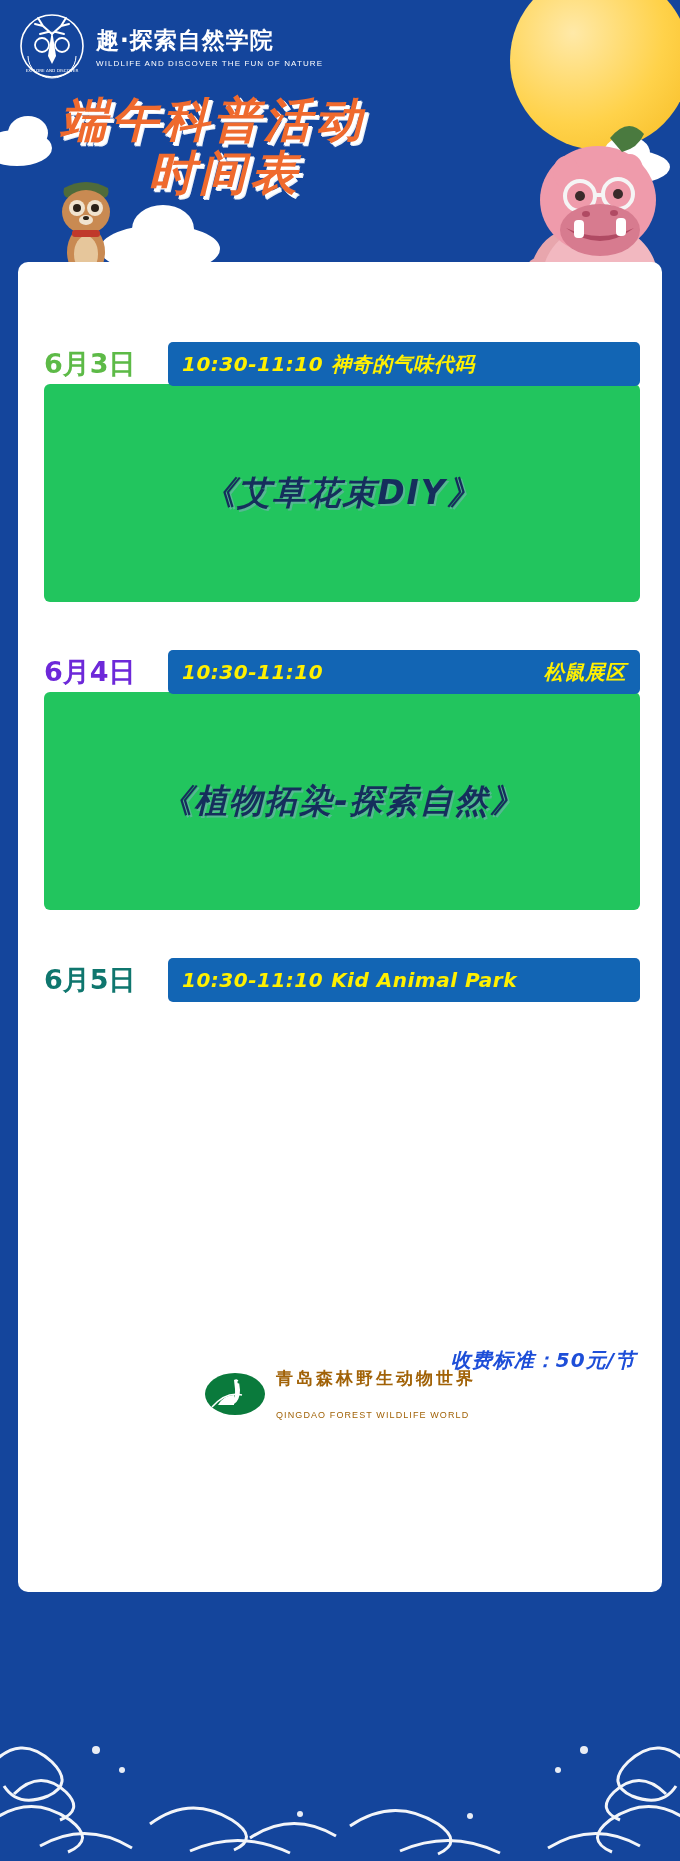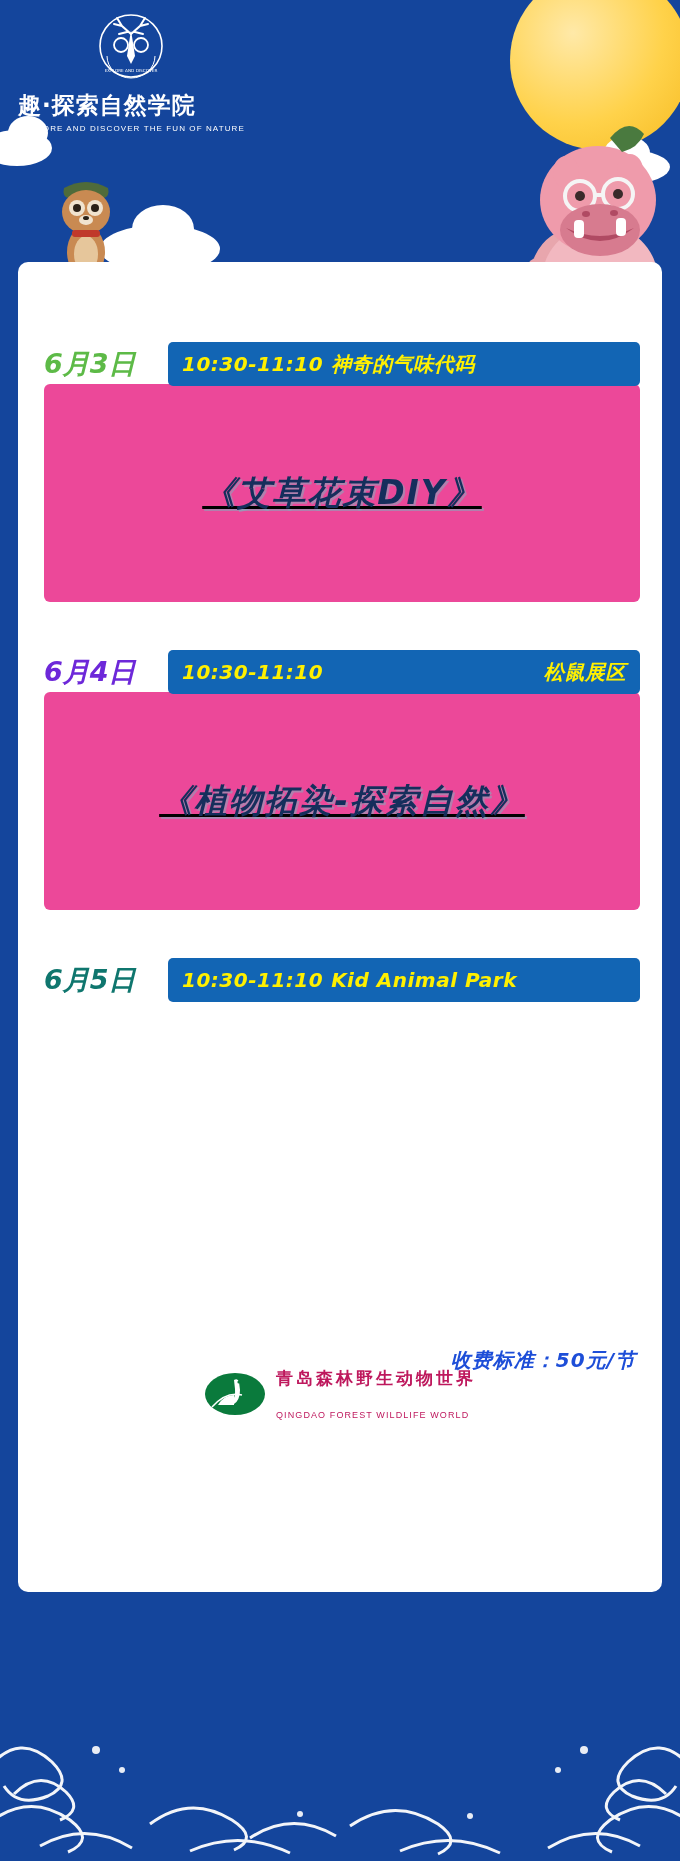"趣·探索自然学院" .brand { flex-direction: column -> none }
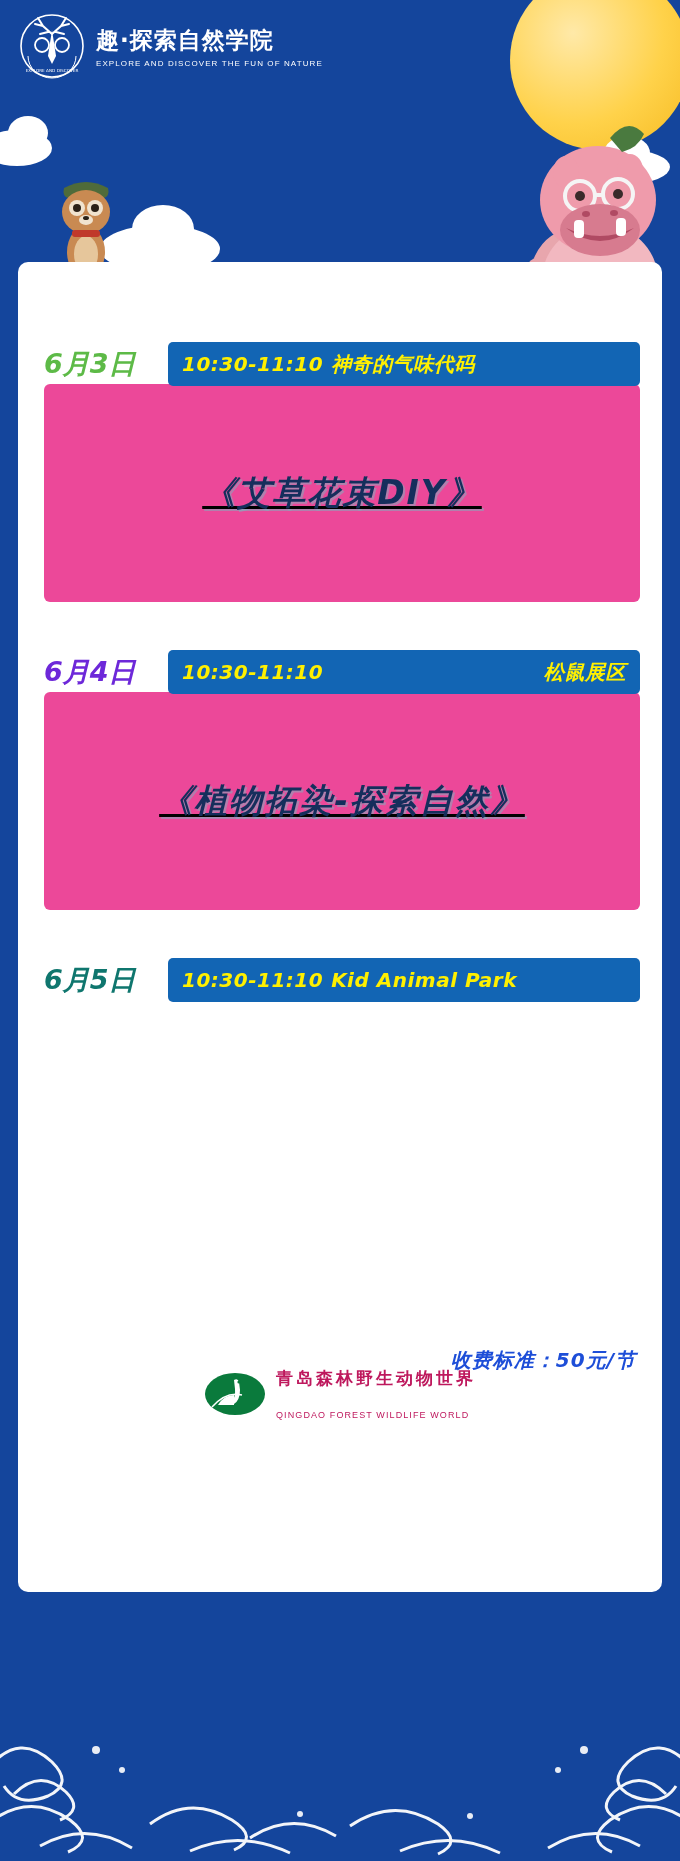"EXPLORE AND DISCOVER THE FUN" div.ben { text: EXPLORE -> WILDLIFE }
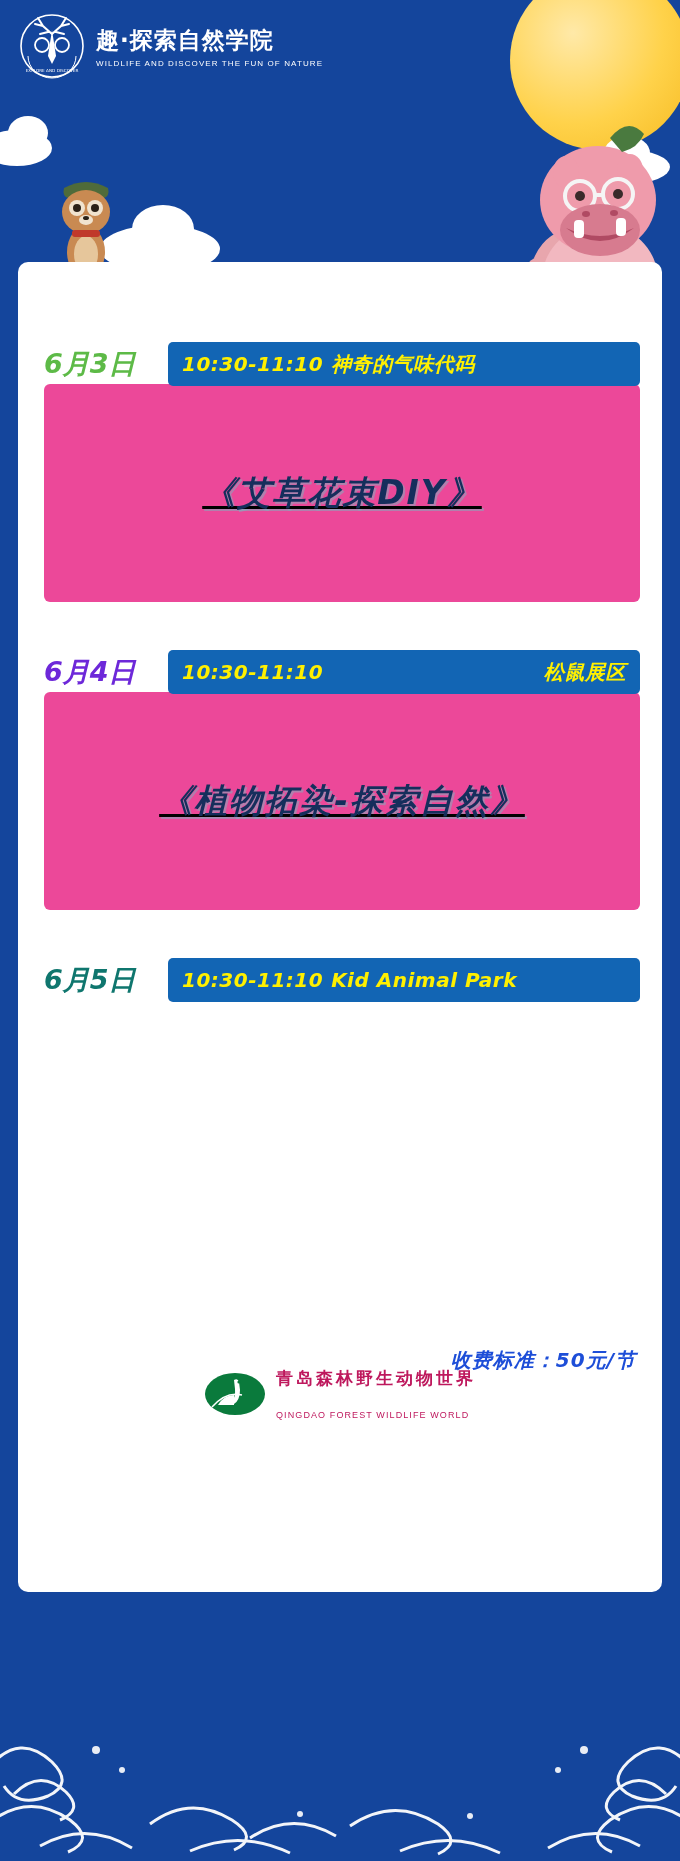"端午科普活动" div.title-wrap { html: none -> <div> <div>端午科普活动</div> <div>时间表</div> </div> }
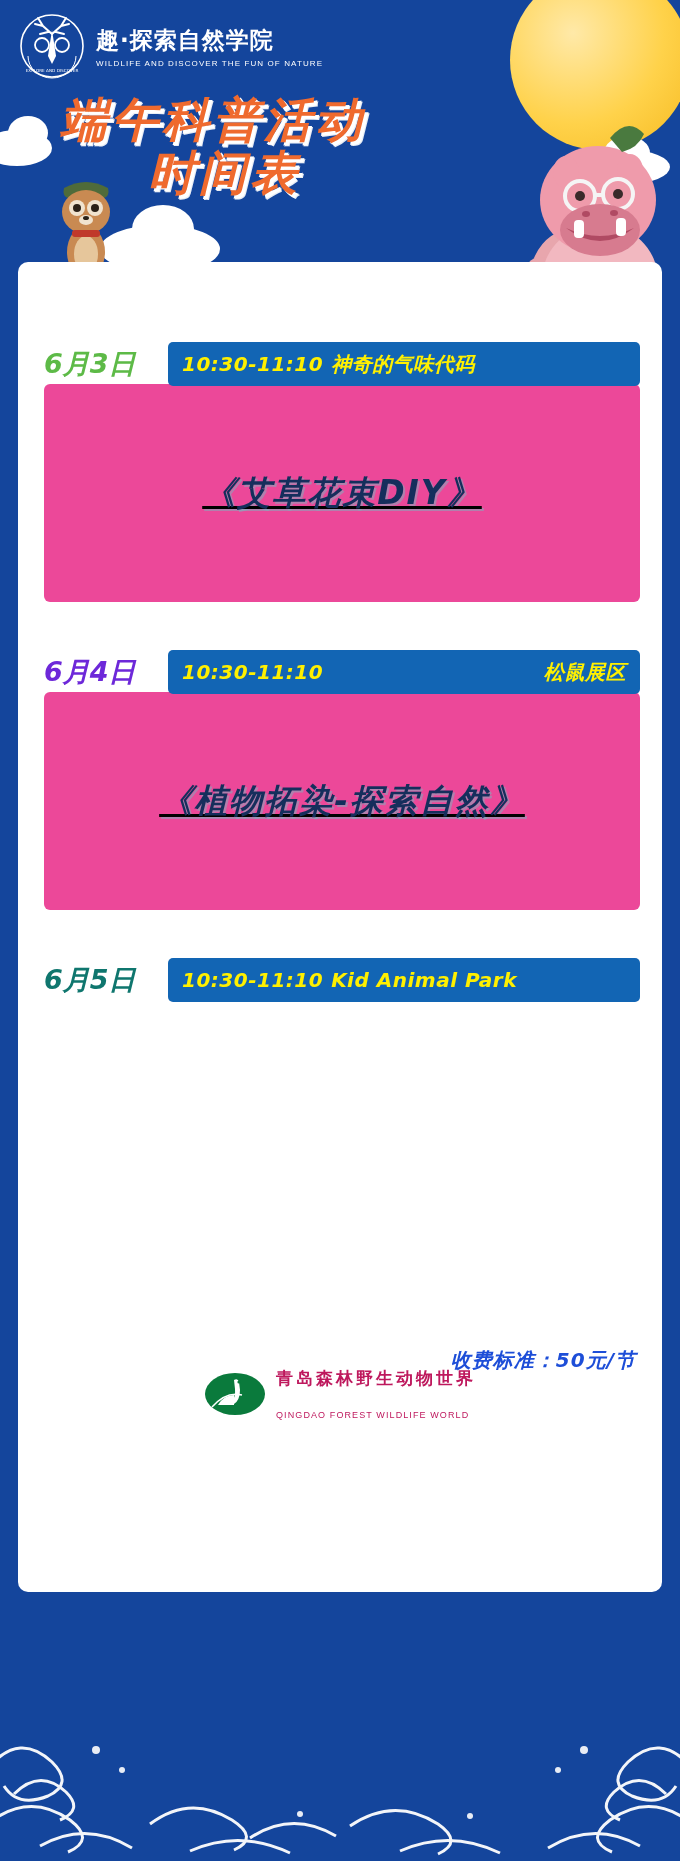"6月3日" .edate { font-style: italic -> none }
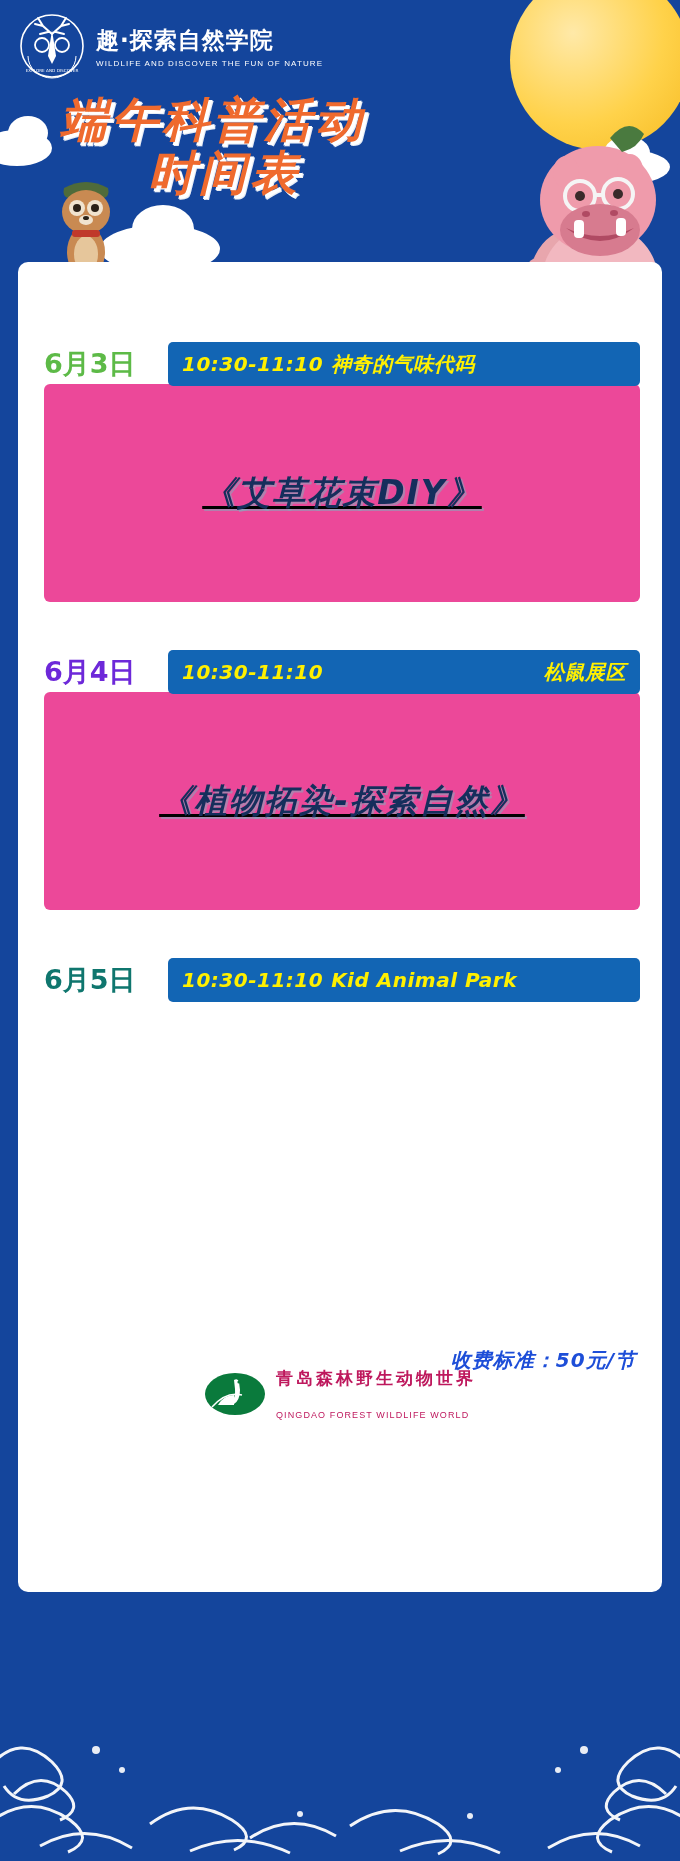"《艾草花束DIY》" .ebody { background: #ec4899 -> #22c55e; text-decoration: underline -> none }
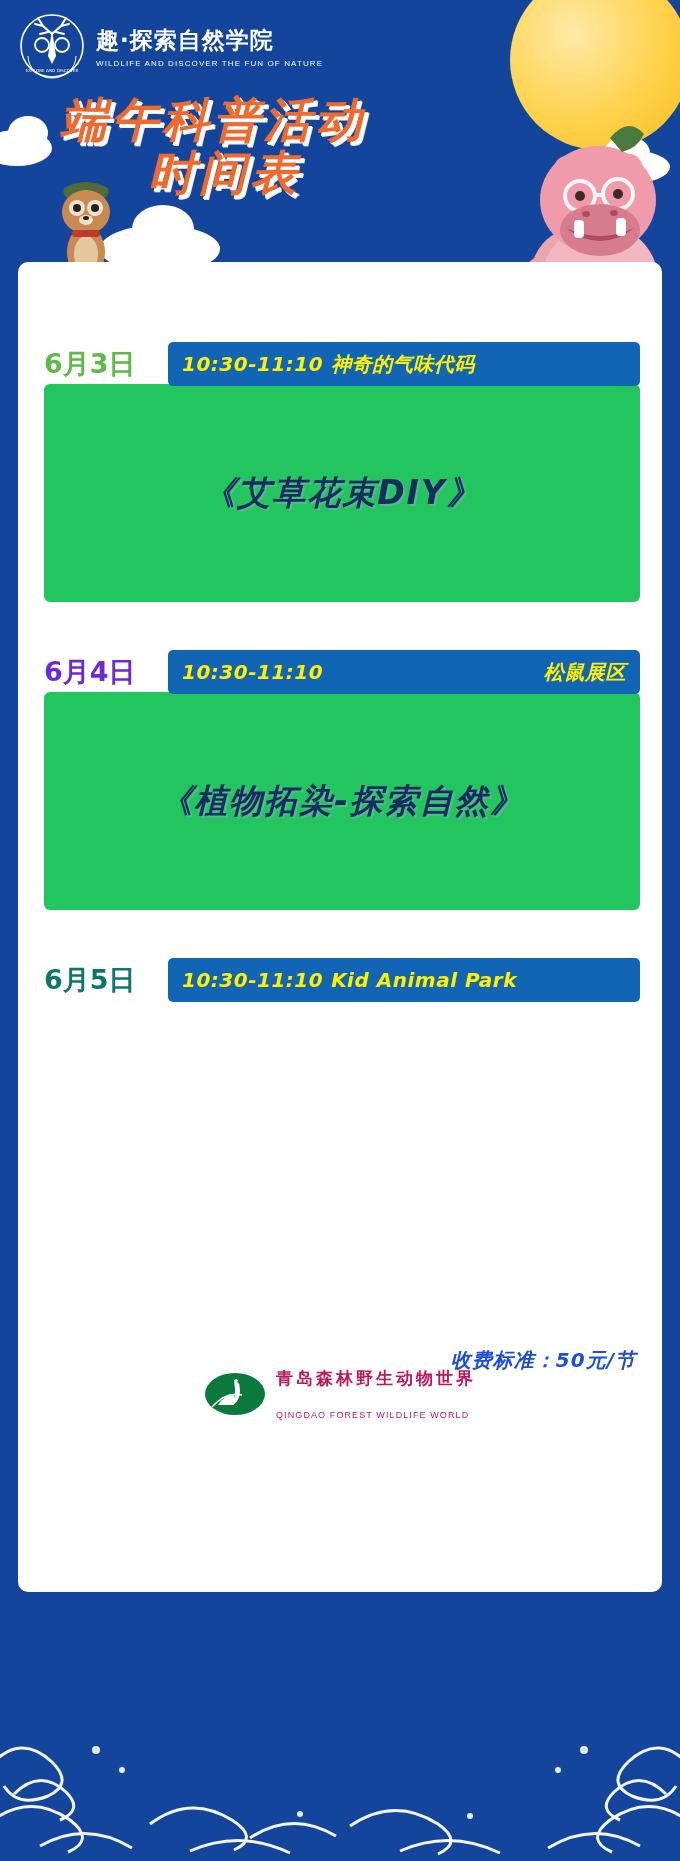"青岛森林野生动物世界" .fl-text { color: #be185d -> #a16207 }
